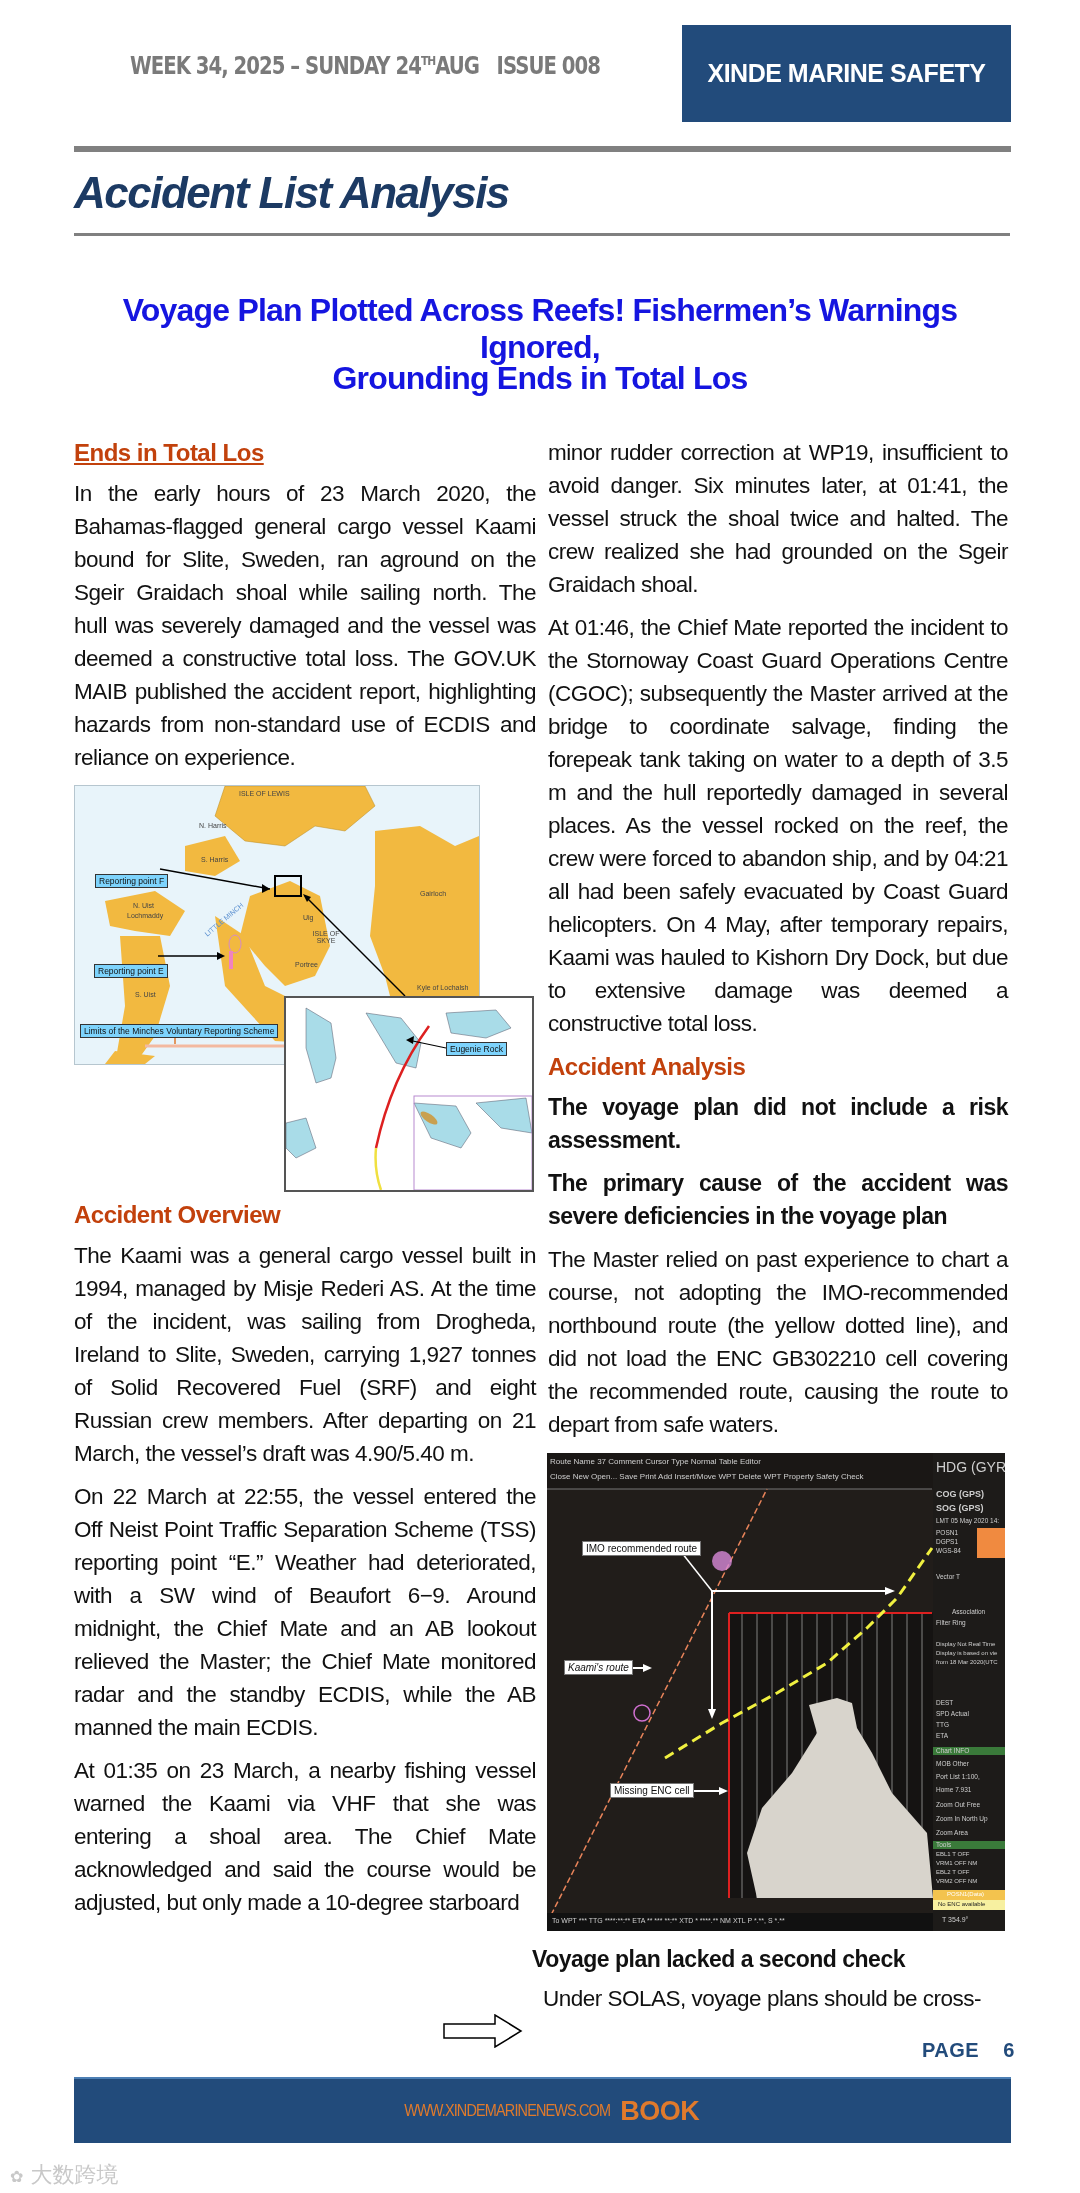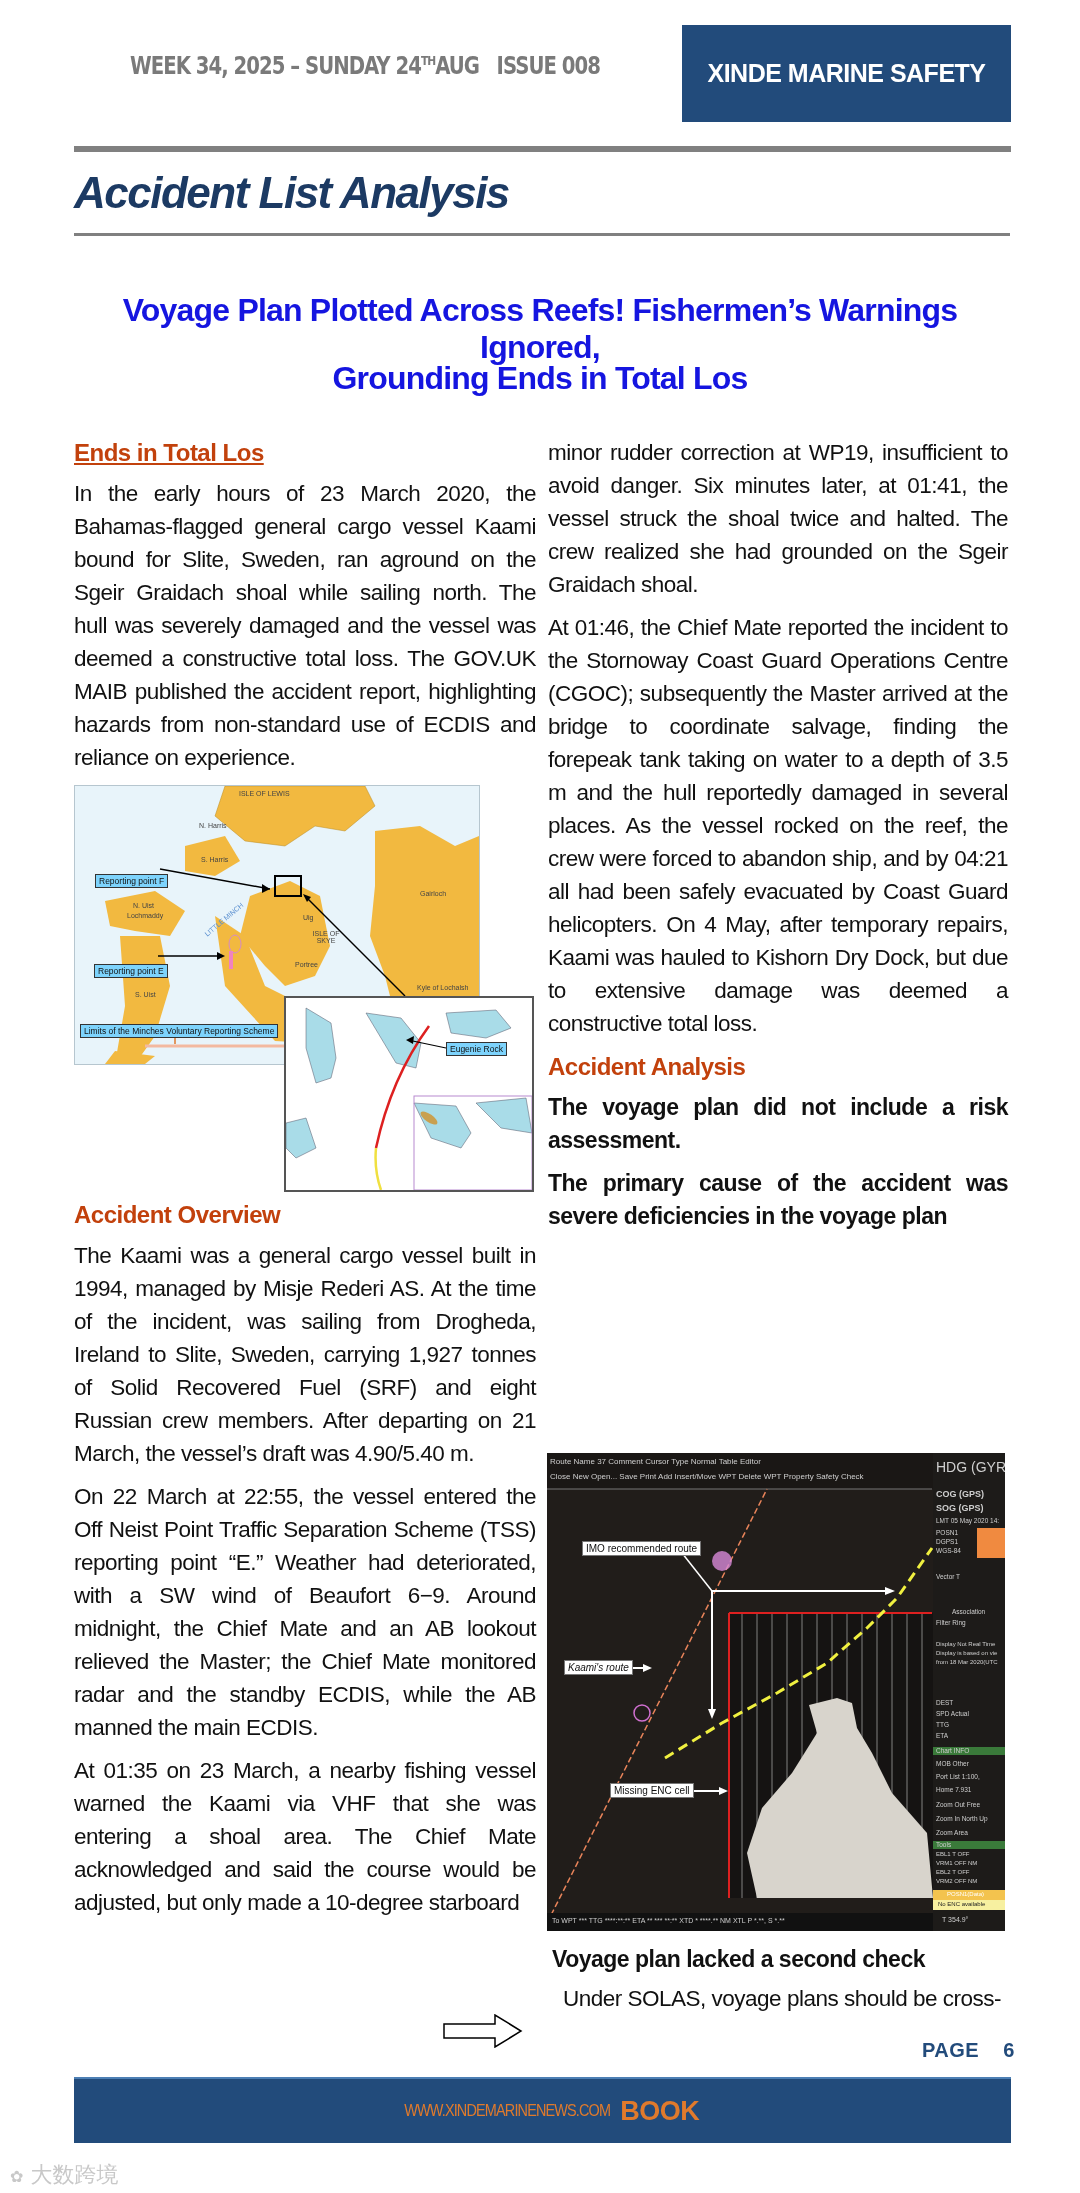"The Master relied on past" p { html: none -> <p>The Master relied on past experience to chart a course, not adopting the IMO-recommended northbound route (the yellow dotted line), and did not load the ENC GB302210 cell covering the recommended route, causing the route to depart from safe waters.</p> }
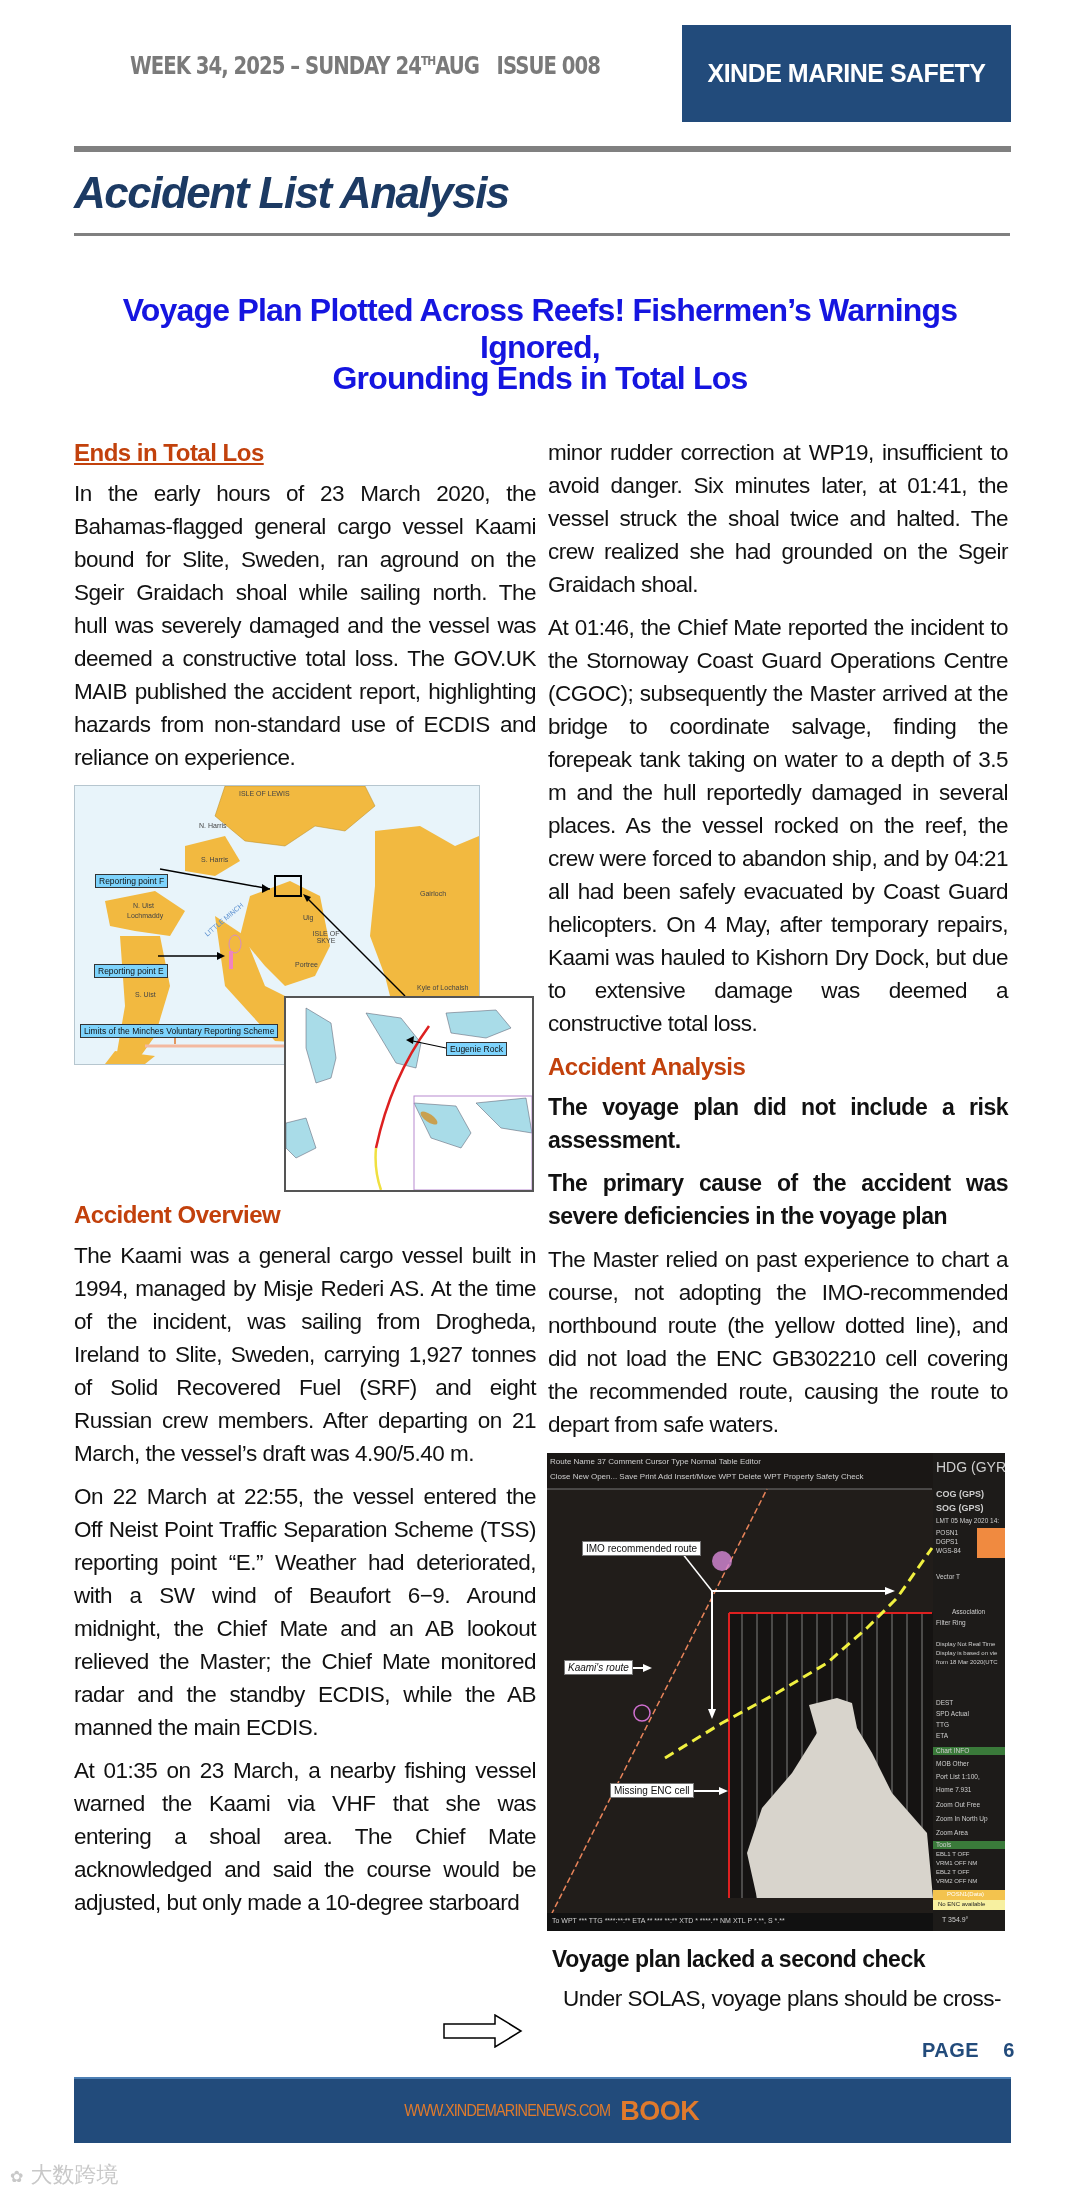"Voyage plan lacked a second" div.col { left: 552px -> 532px }
